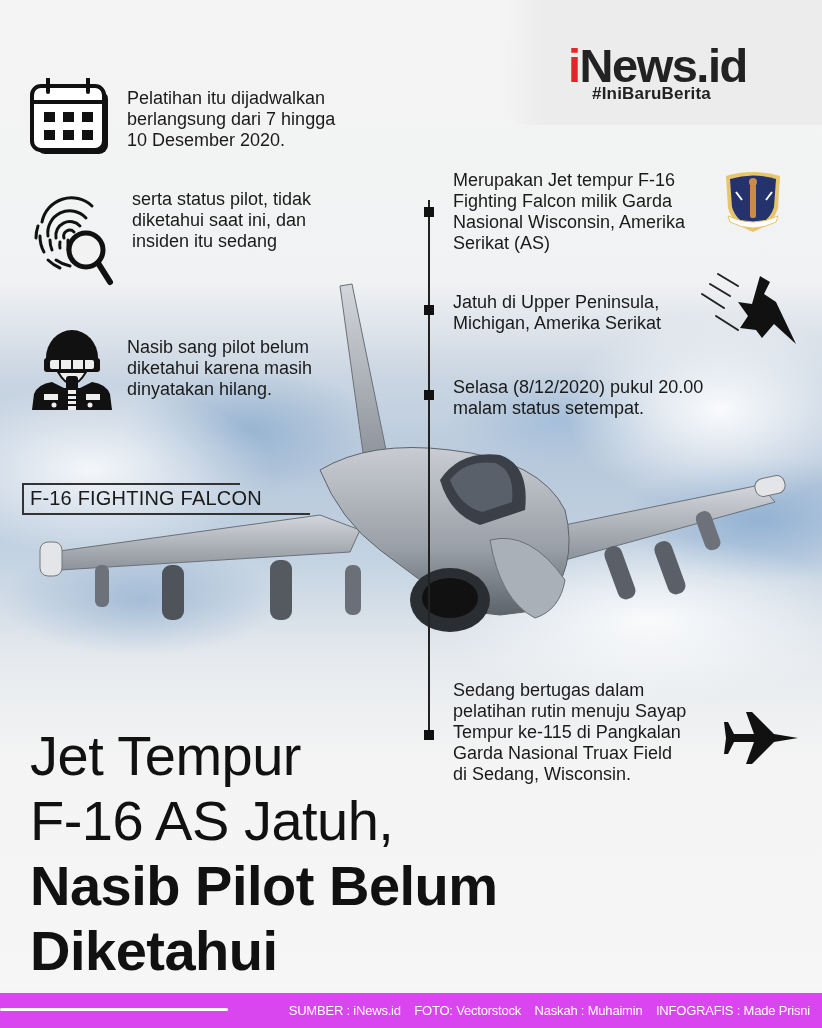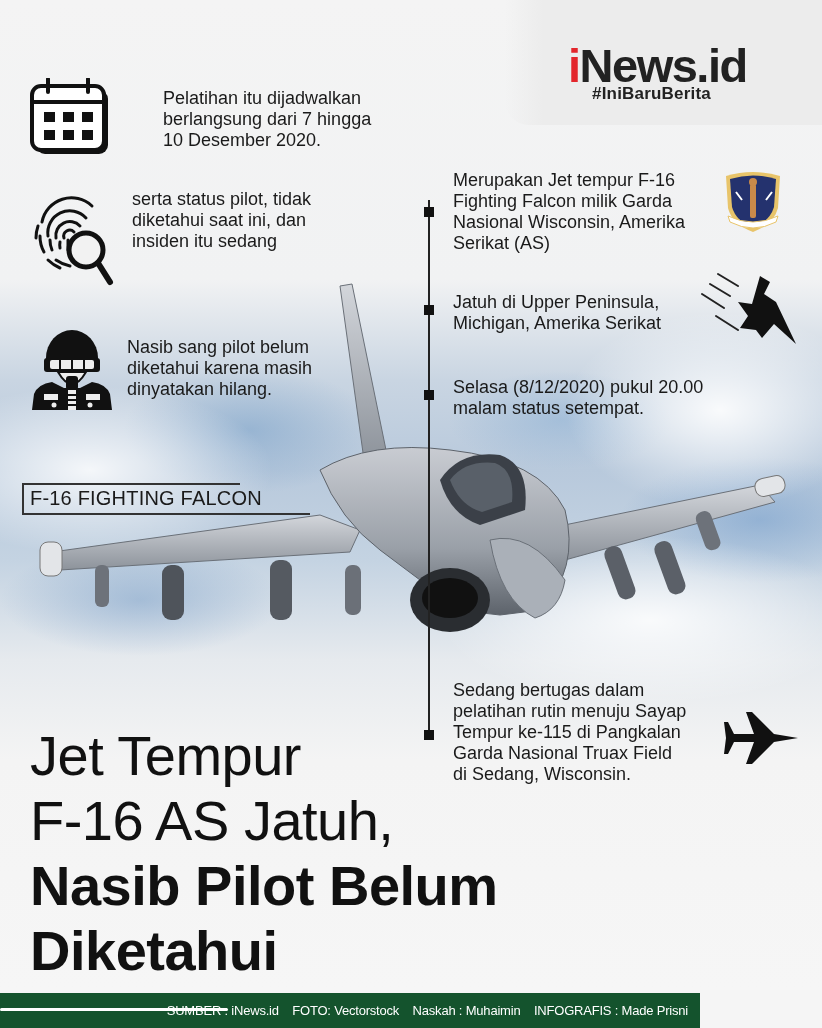"Pelatihan itu dijadwalkan" div.info-text { margin-left: 36px -> none }
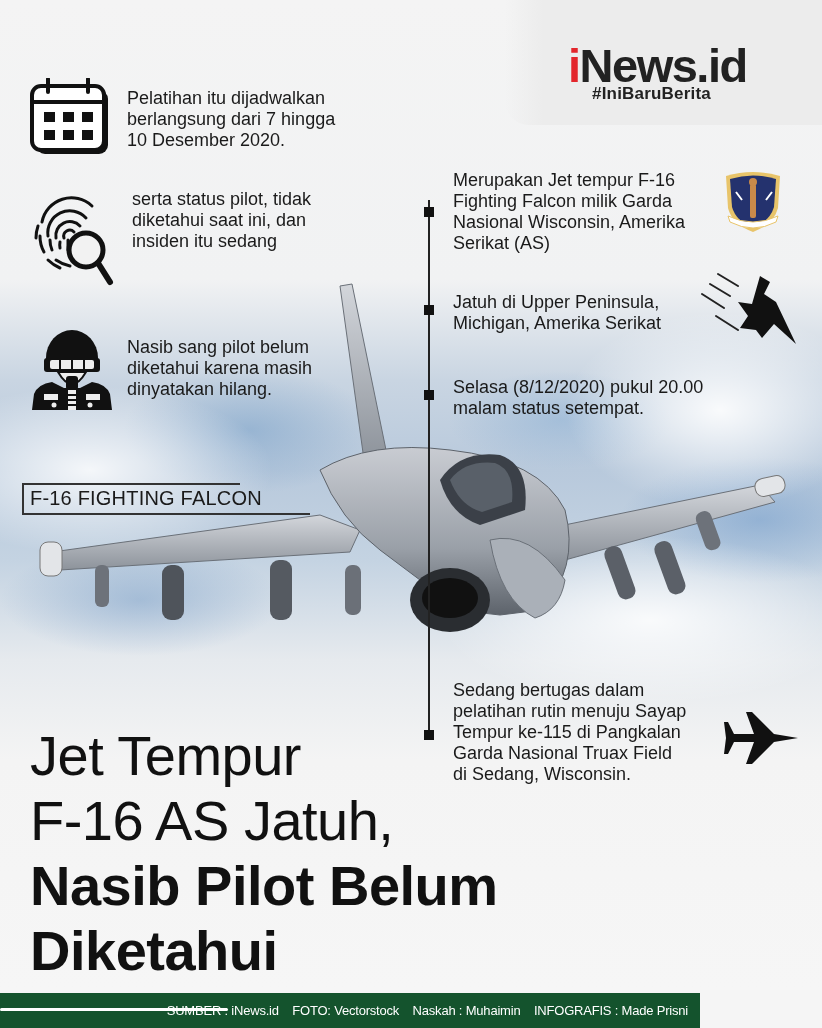"SUMBER : iNews.id FOTO: Vectorstock" .footer { background: #14532d -> #d946ef; width: 700px -> 822px }
